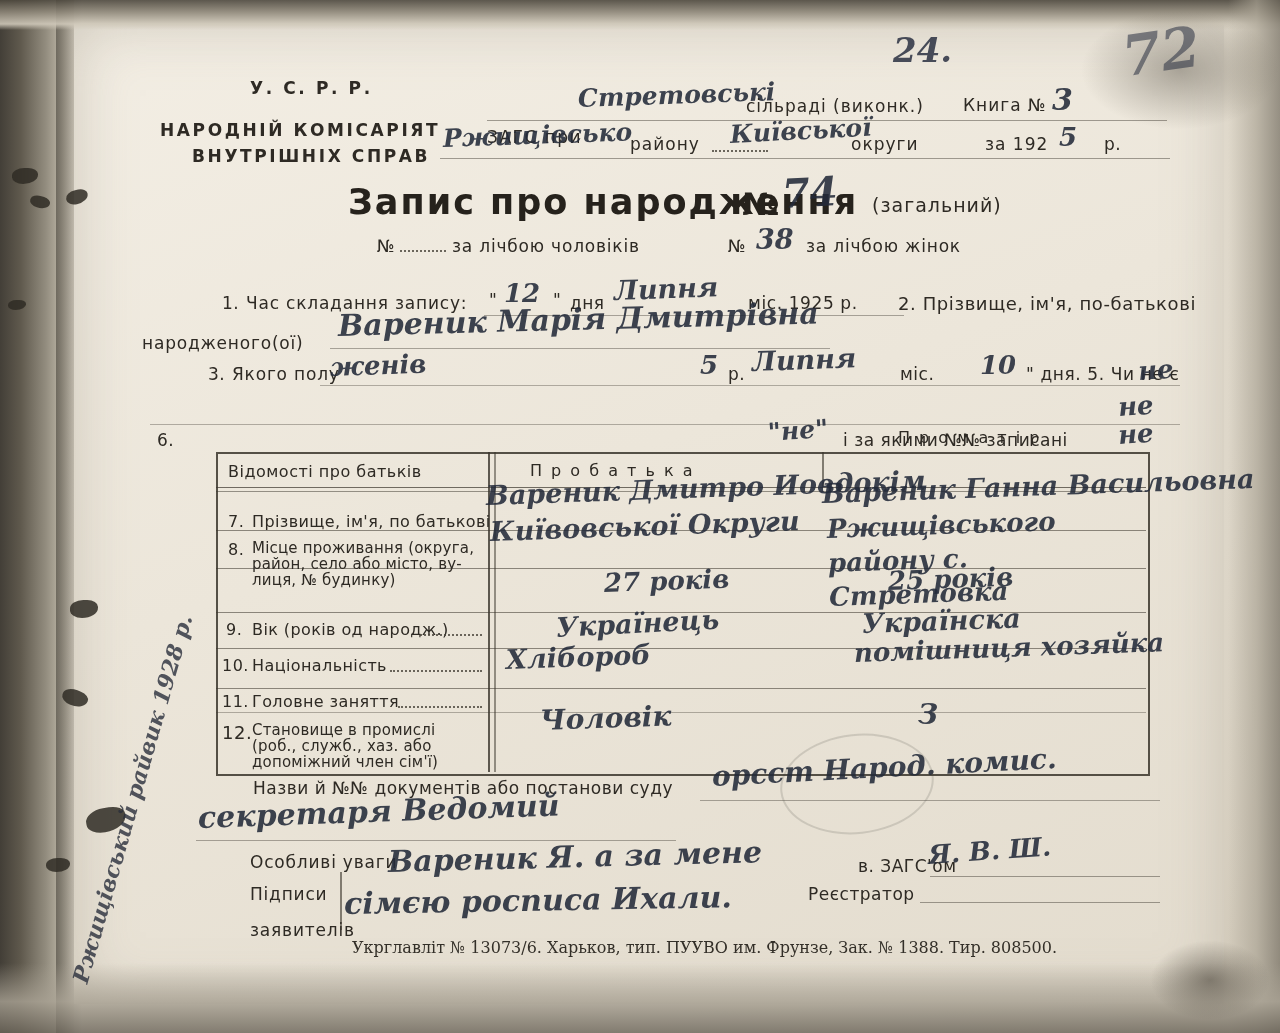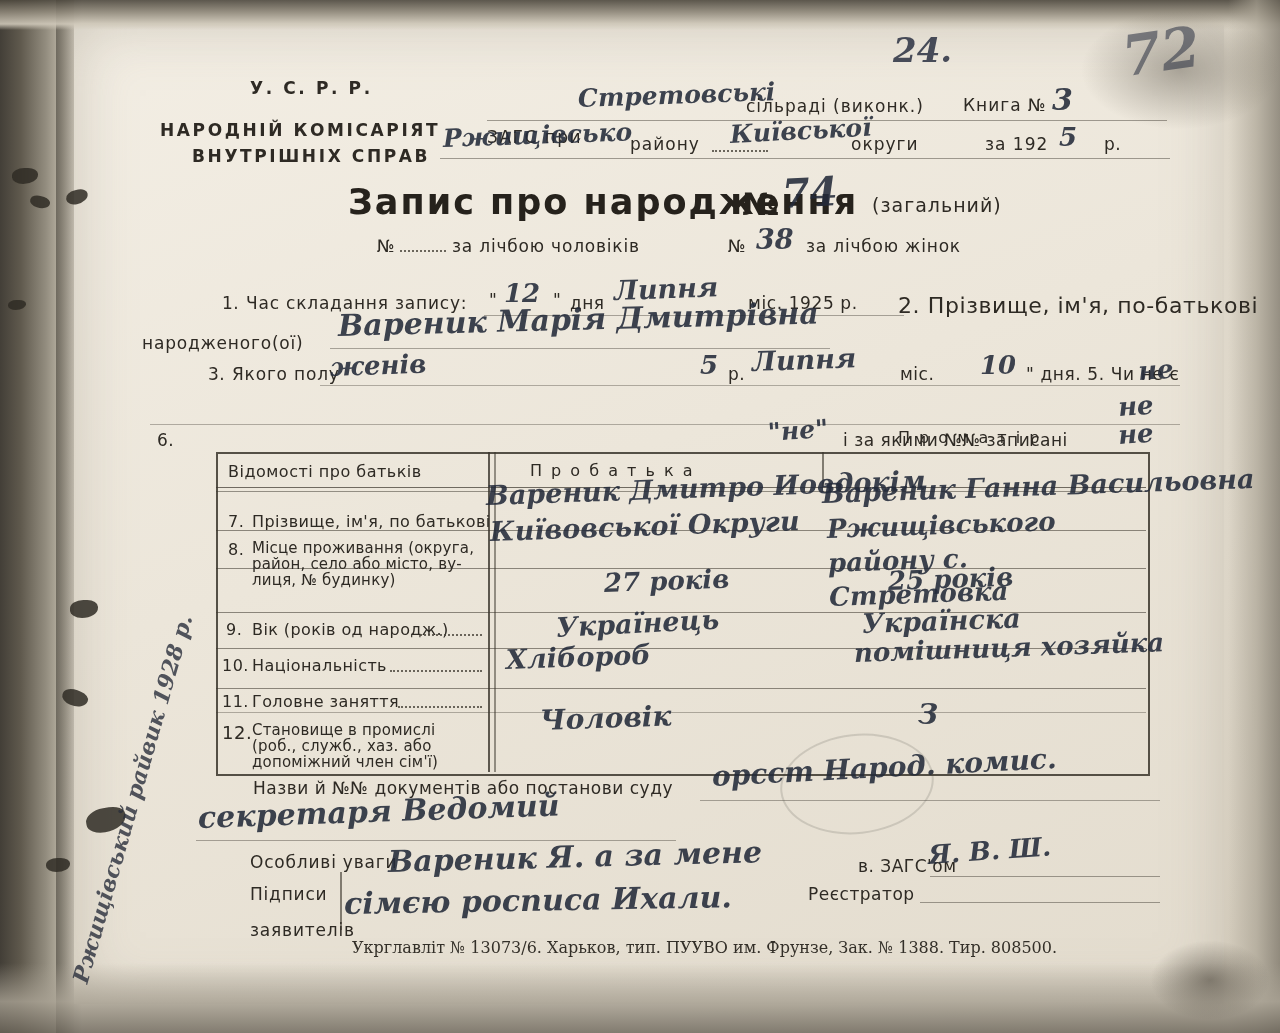"2. Прізвище, ім'я, по-батькові" div.pr { font-size: 22px -> 18px }
